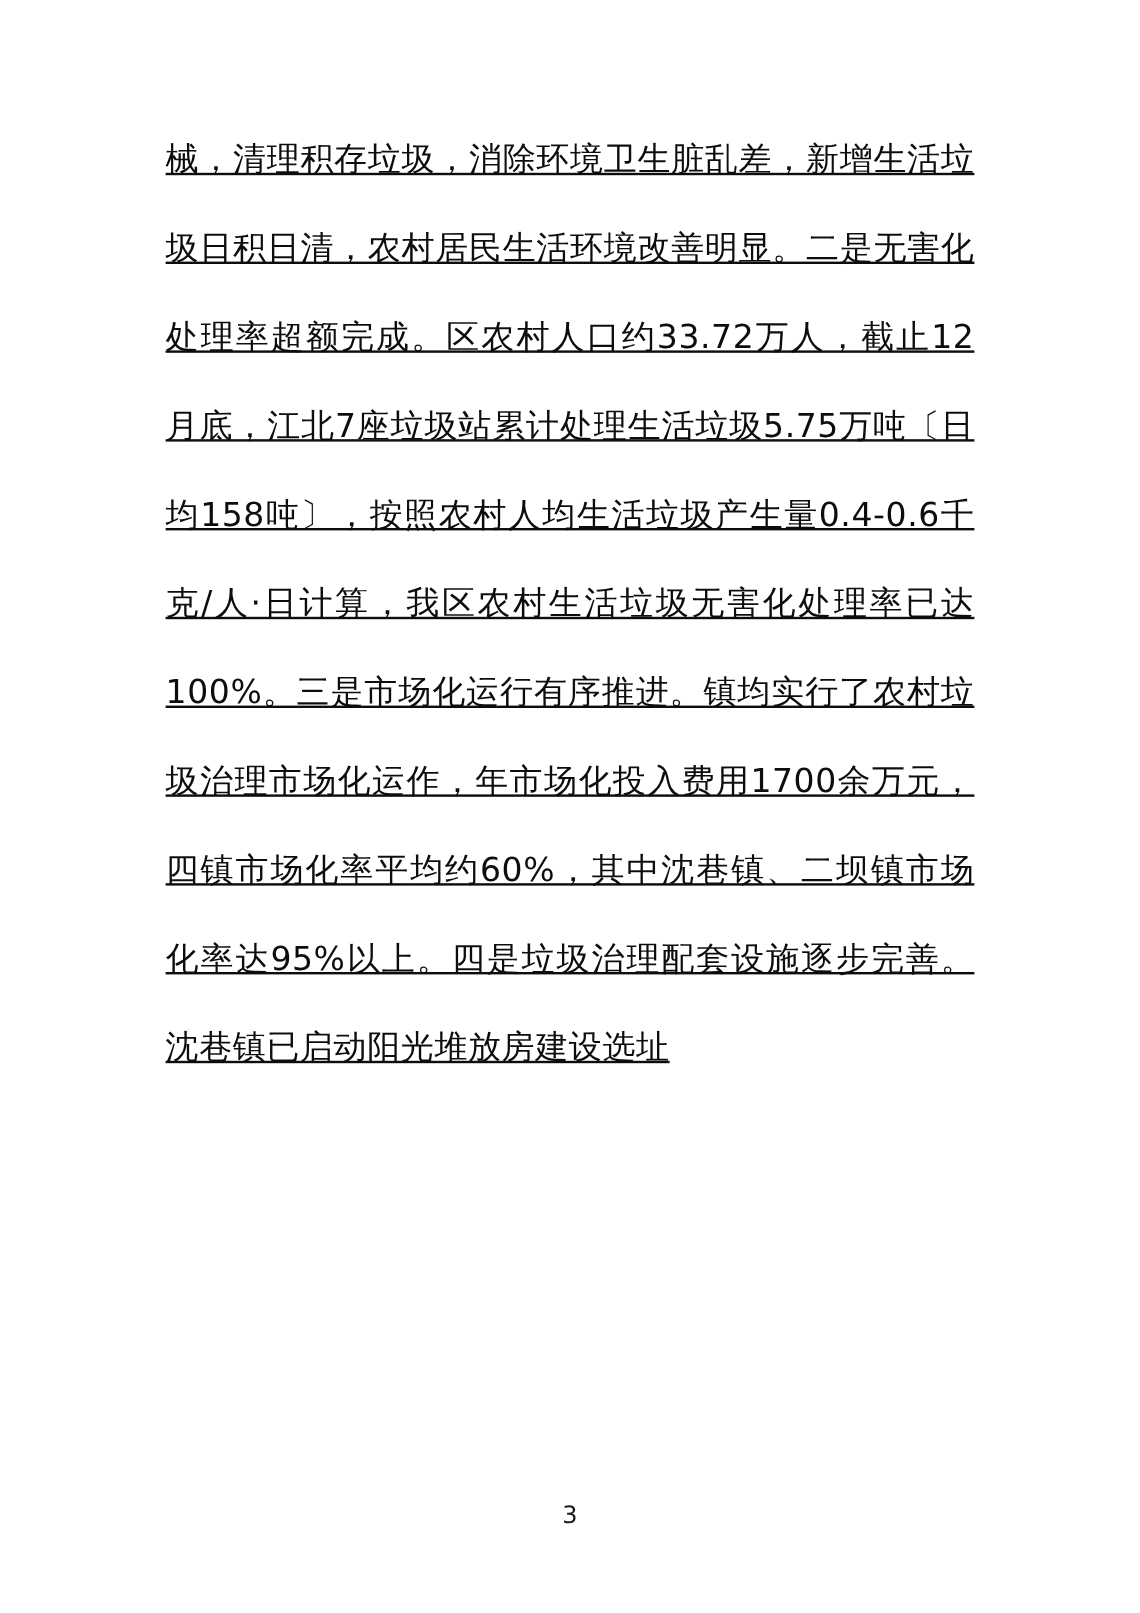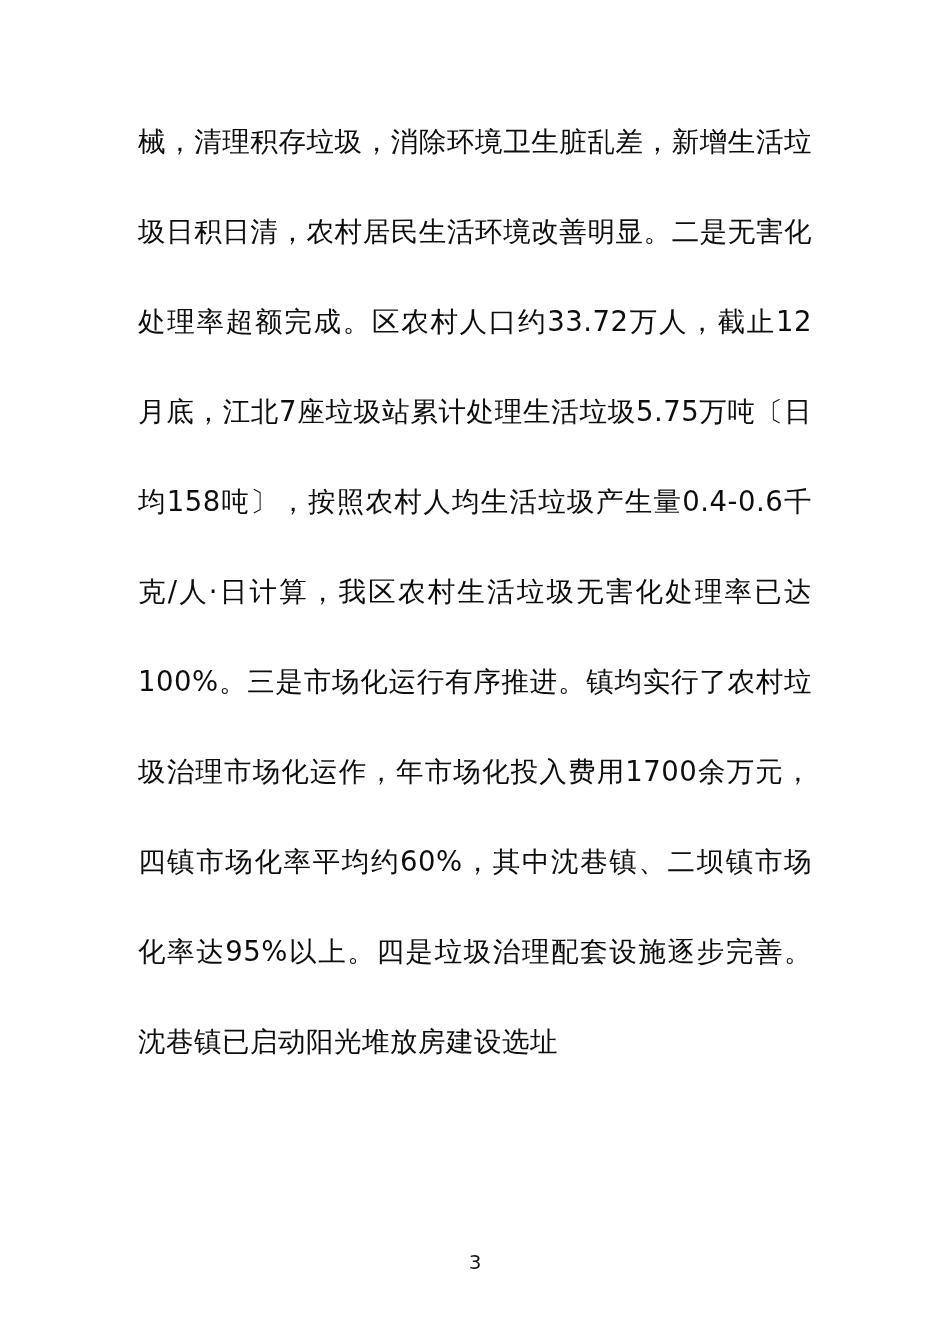"械，清理积存垃圾，消除环境卫生脏乱差，新增生活垃圾日积日清，农村居民生活环境改善" .body-text { line-height: 90px -> 74px; text-decoration: none -> underline }
